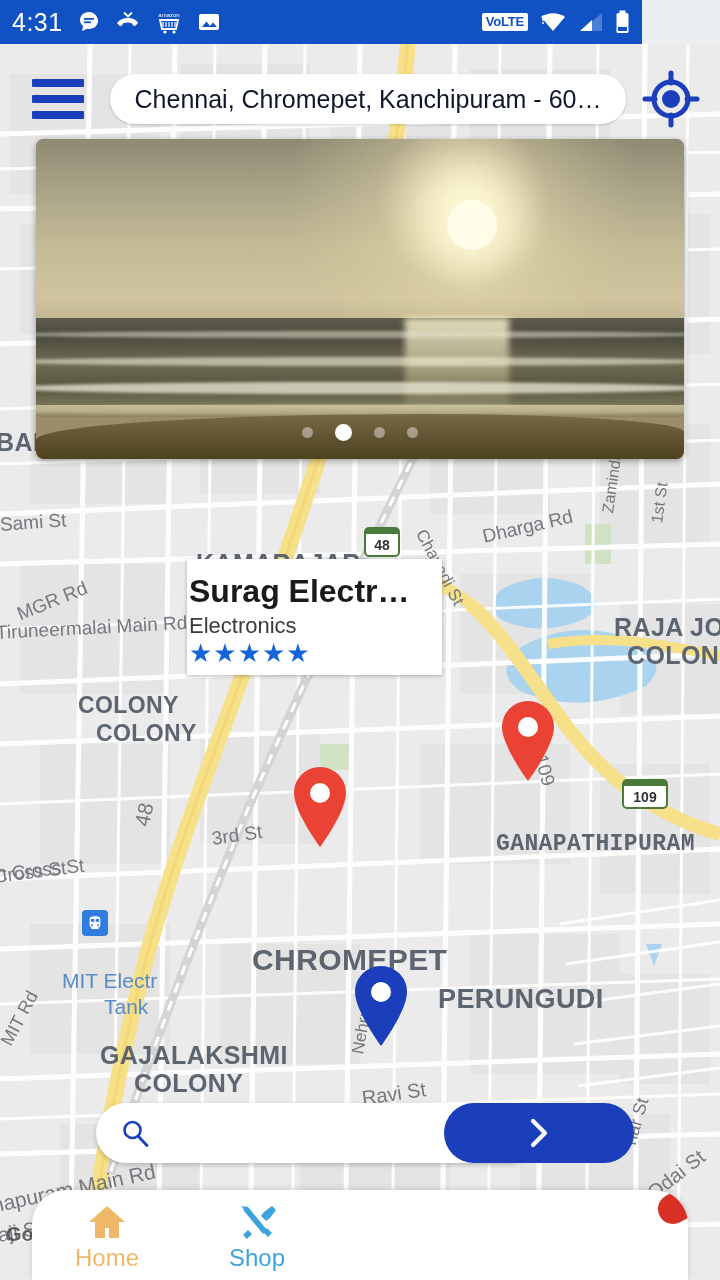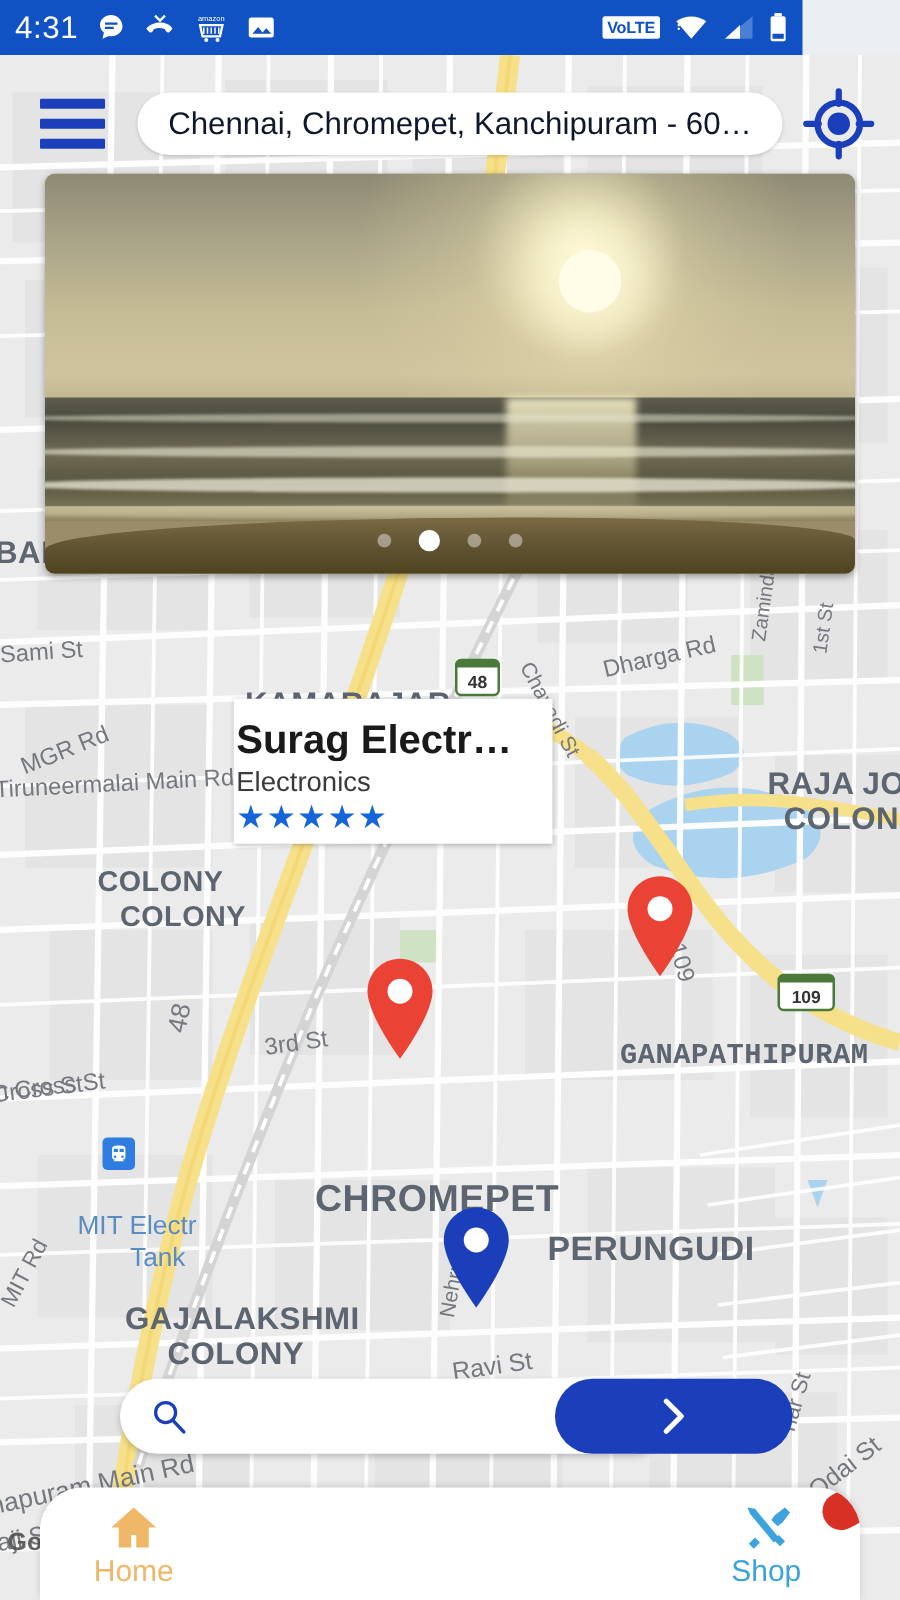"Home" .bottomnav { justify-content: space-between -> flex-start }
